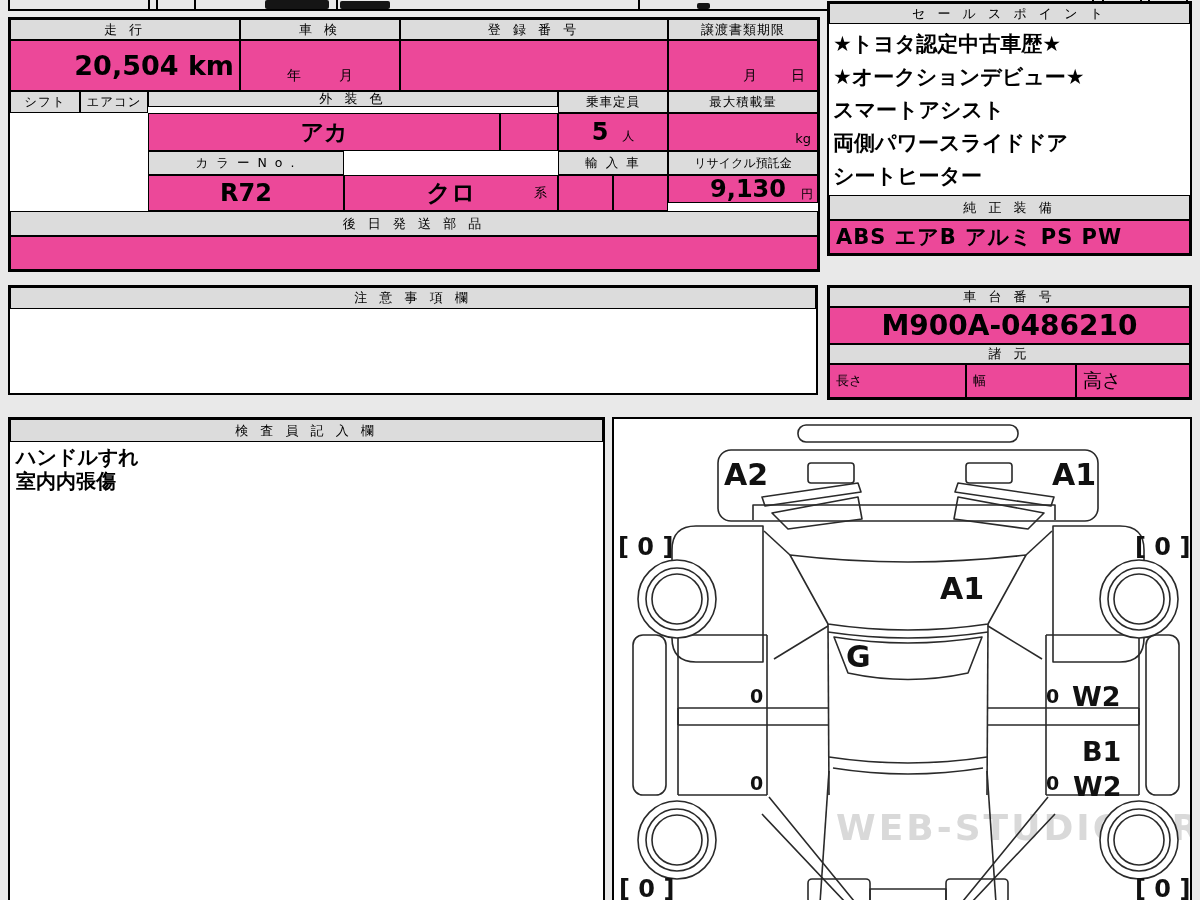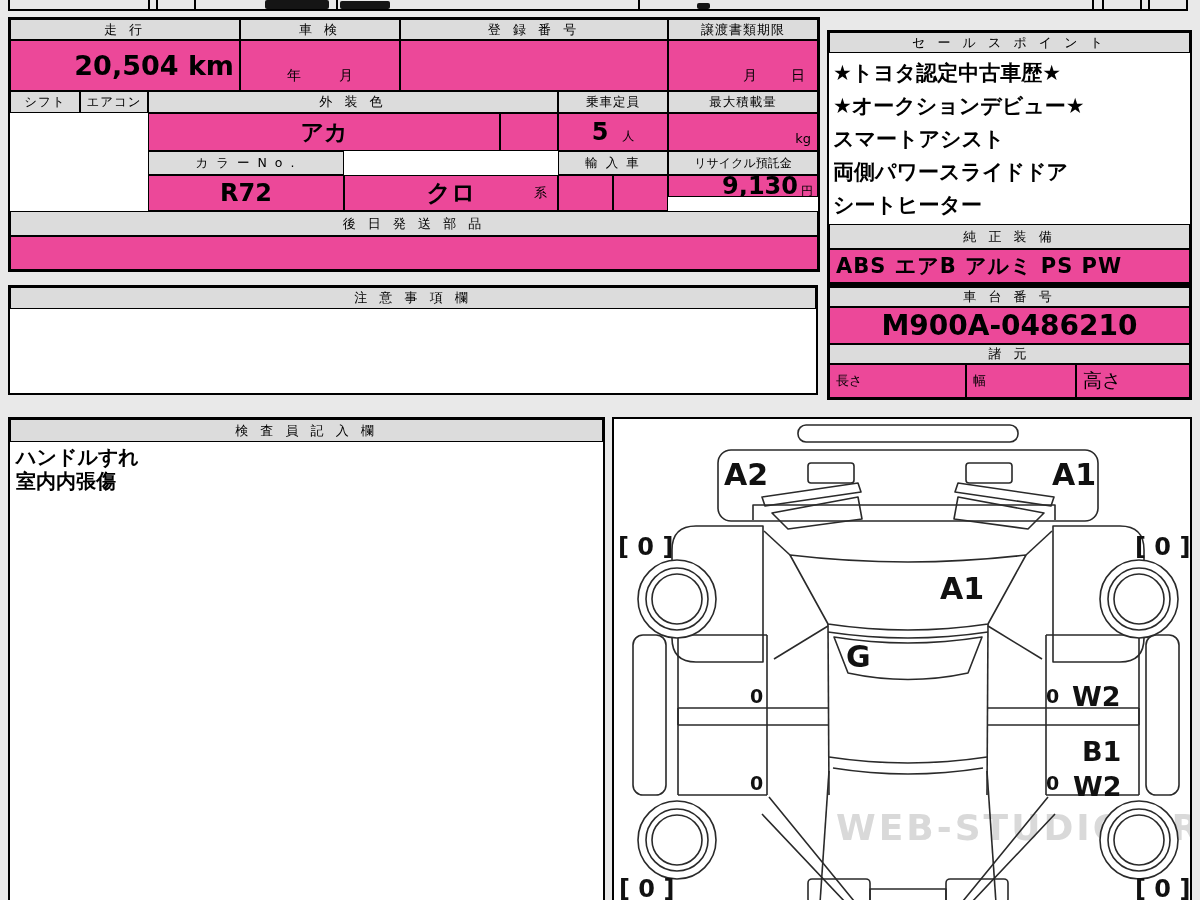"セ ー ル ス ポ" div.panel { top: 30px -> 1px }
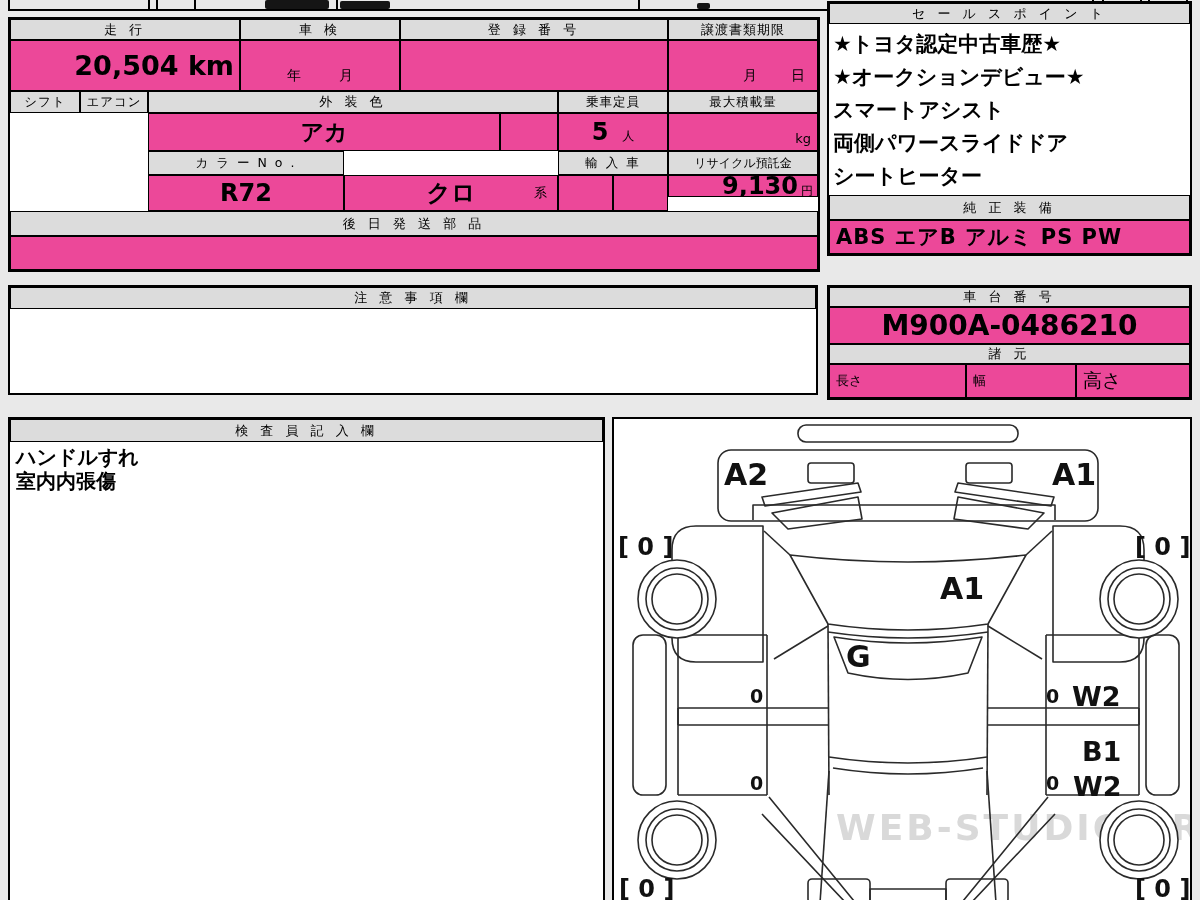"外 装 色" div.abs { height: 22px -> 16px }
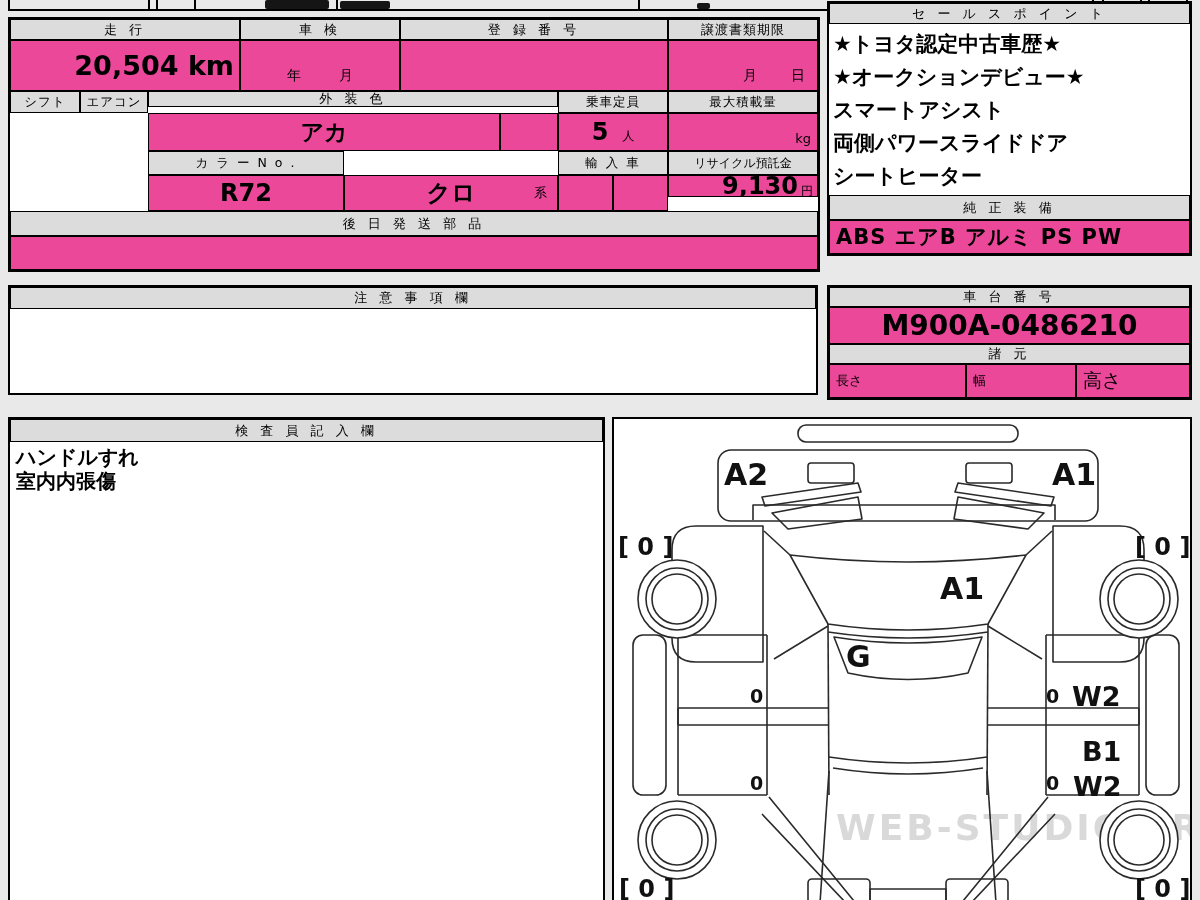"9,130" div.abs { gap: 3px -> 15px; height: 22px -> 28px }
